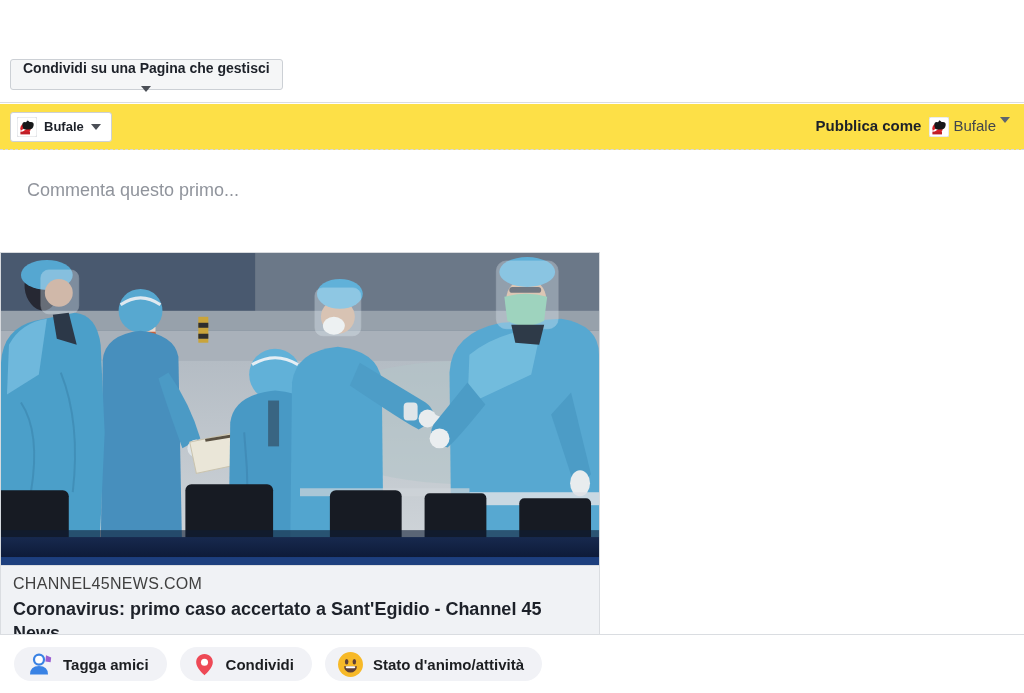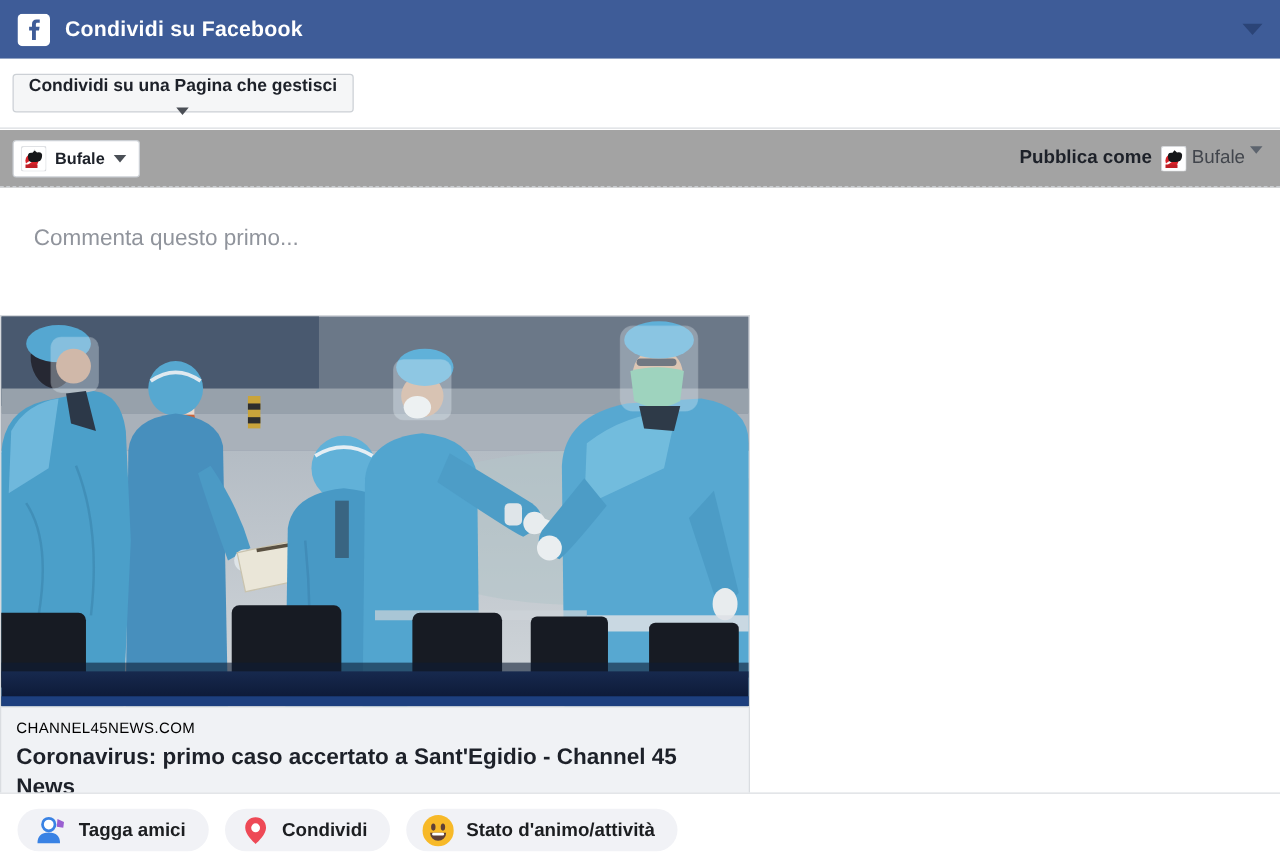"Condividi su Facebook" div.hdr { html: <div> <span> <svg> <rect></rect> <path></path> </svg> </span> <span>Condividi su Facebook</span> <span></span> </div> -> none }
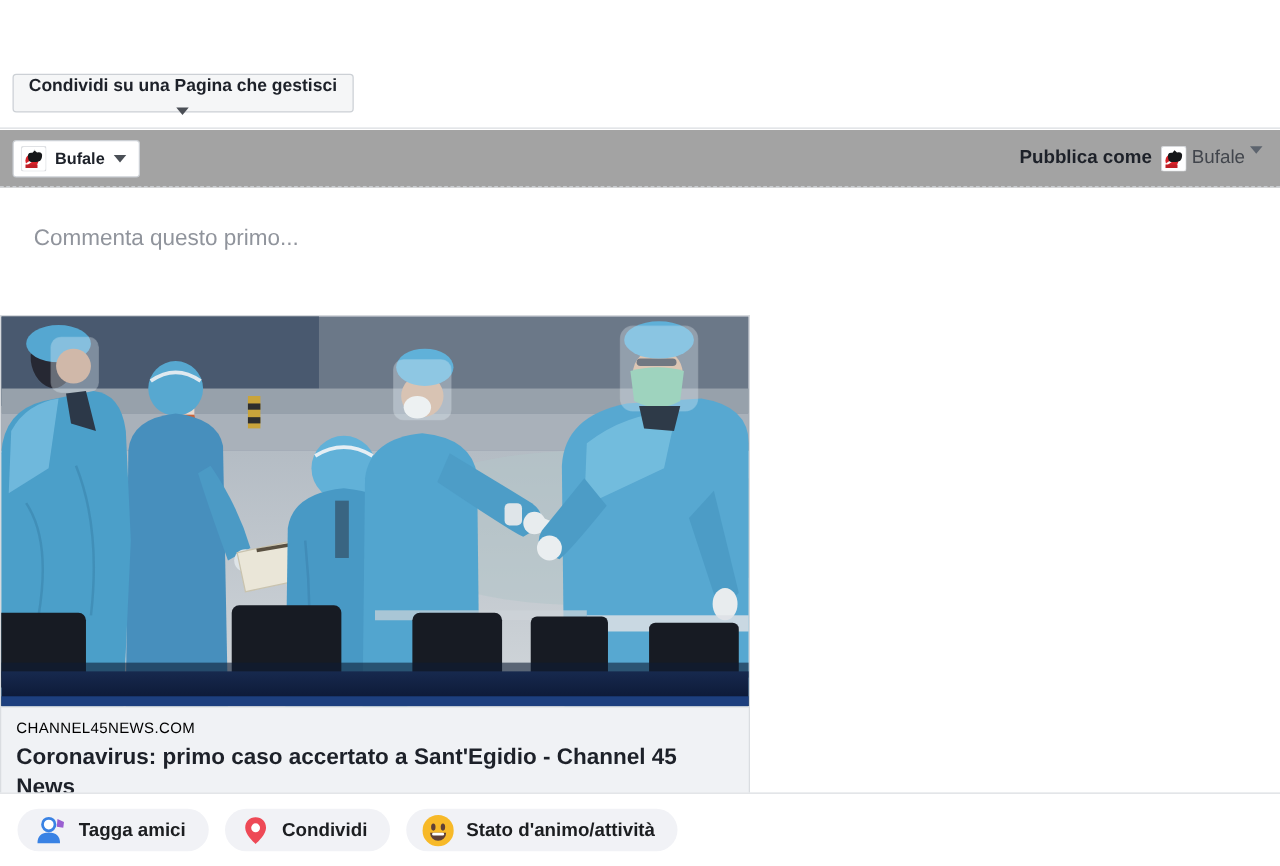"Bufale" .row3 { background: #a3a3a3 -> #fde047 }
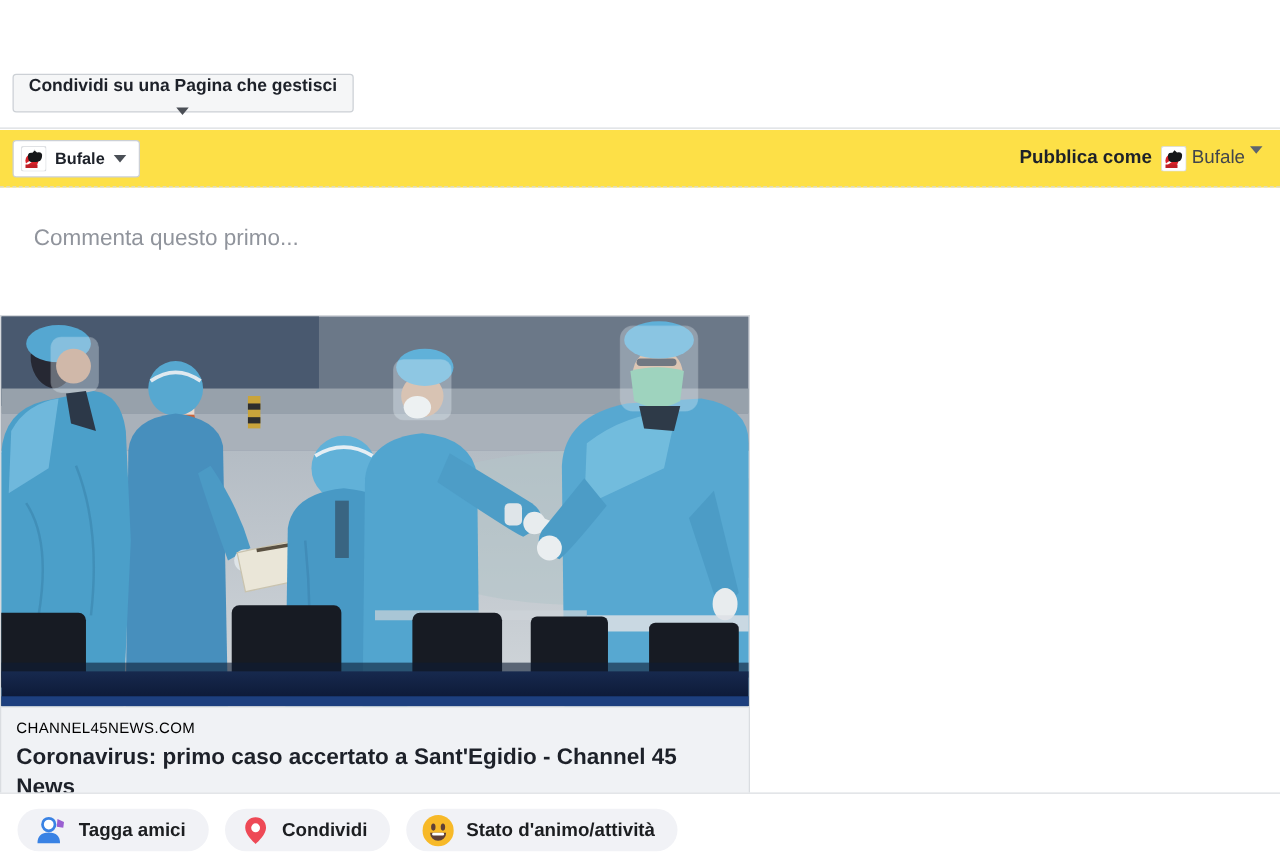"CHANNEL45NEWS.COM" .card-domain { color: #000000 -> #404040; font-size: 12px -> 16px }
